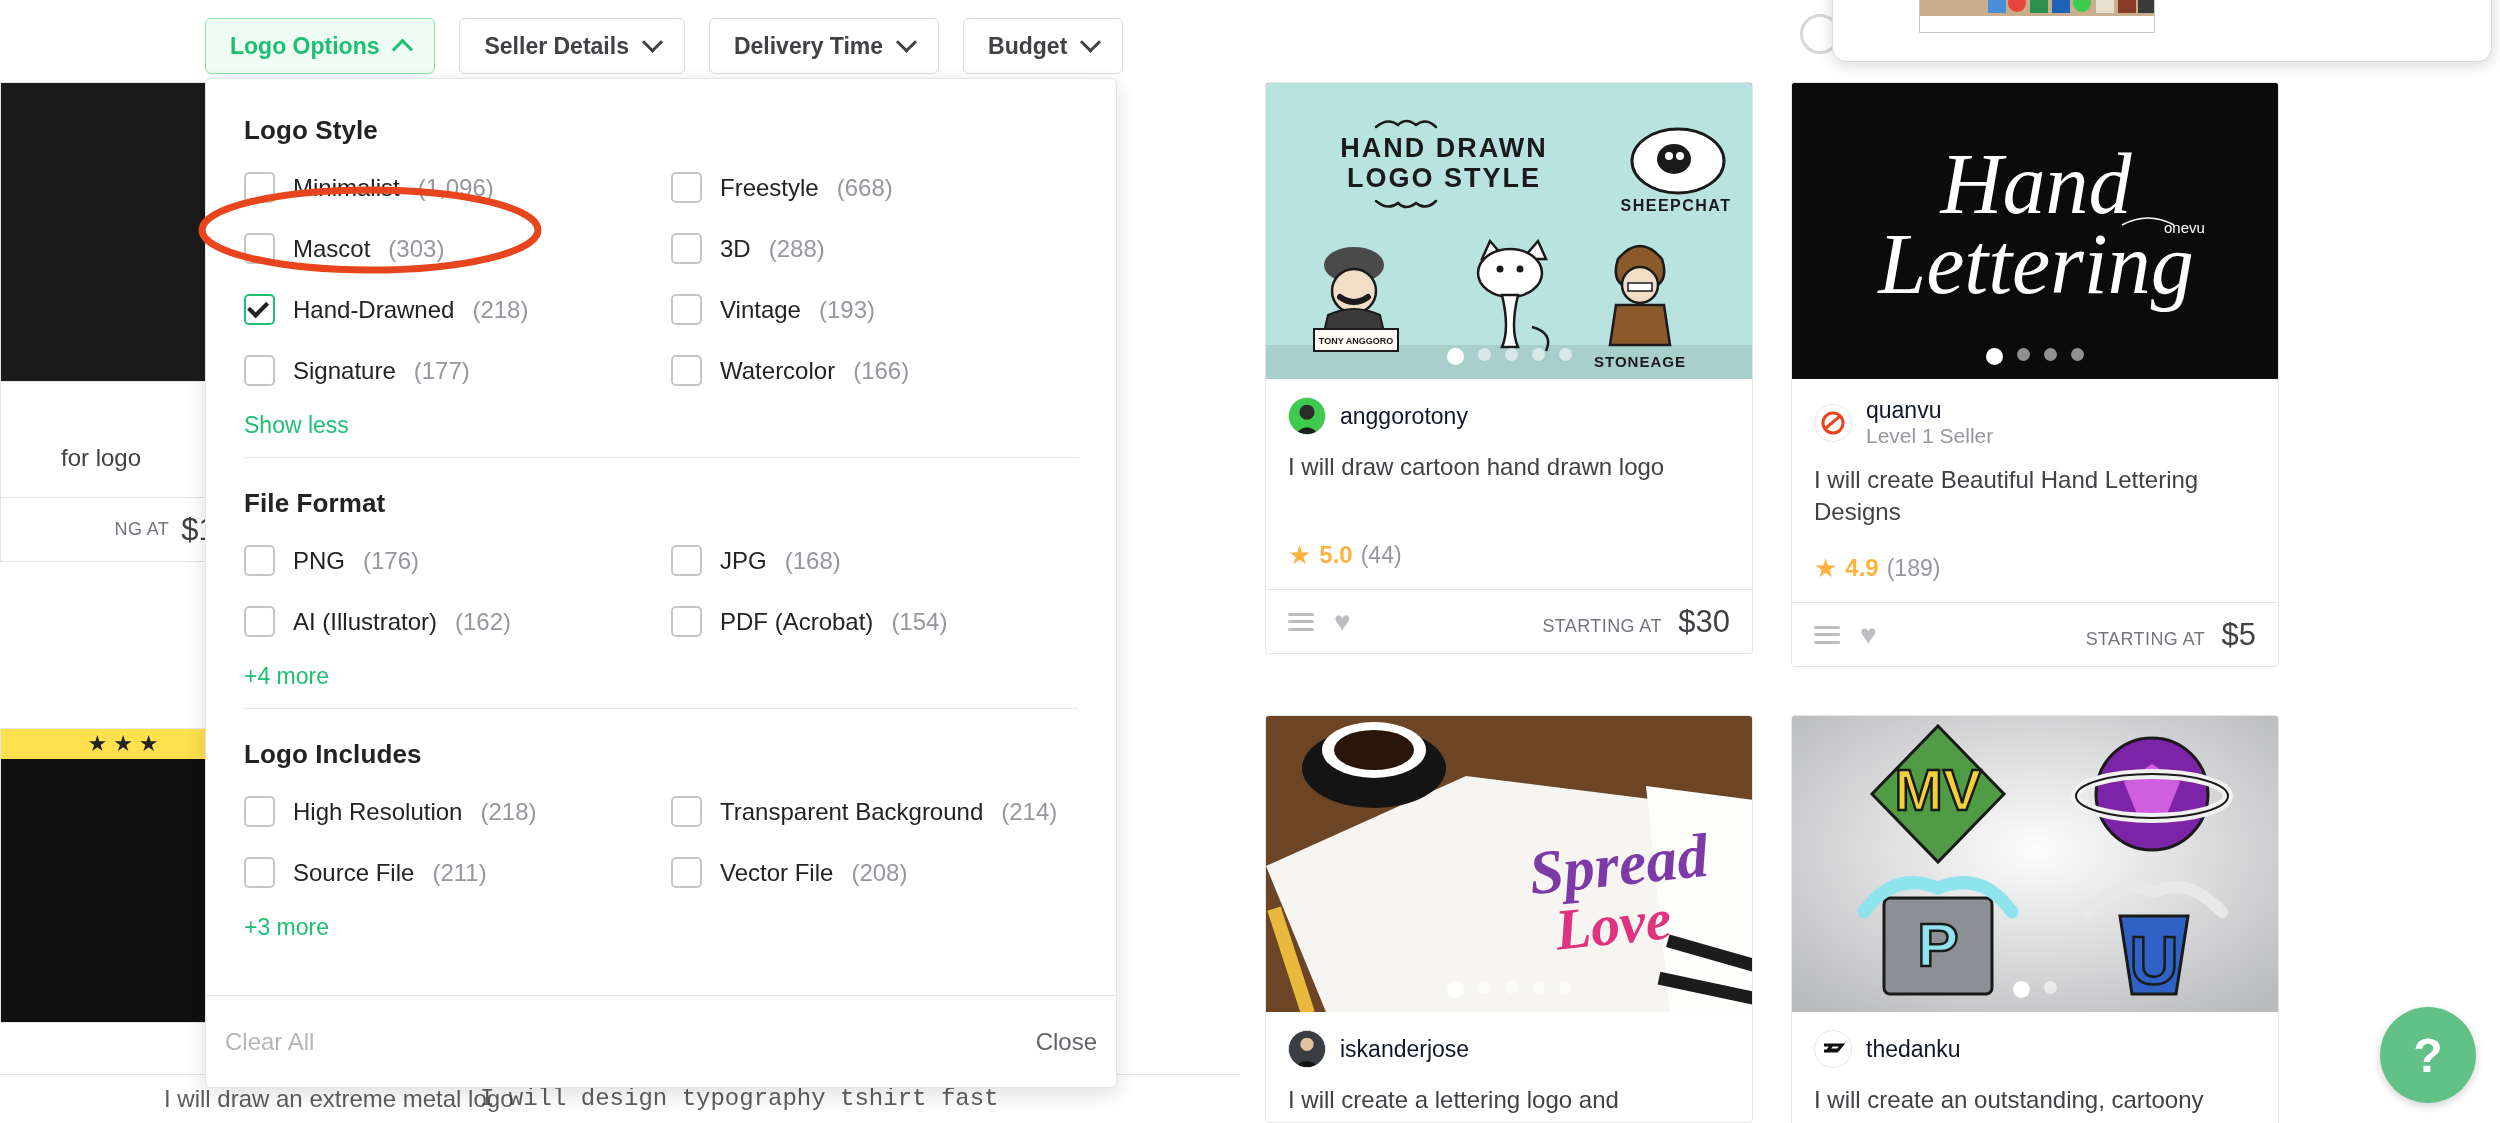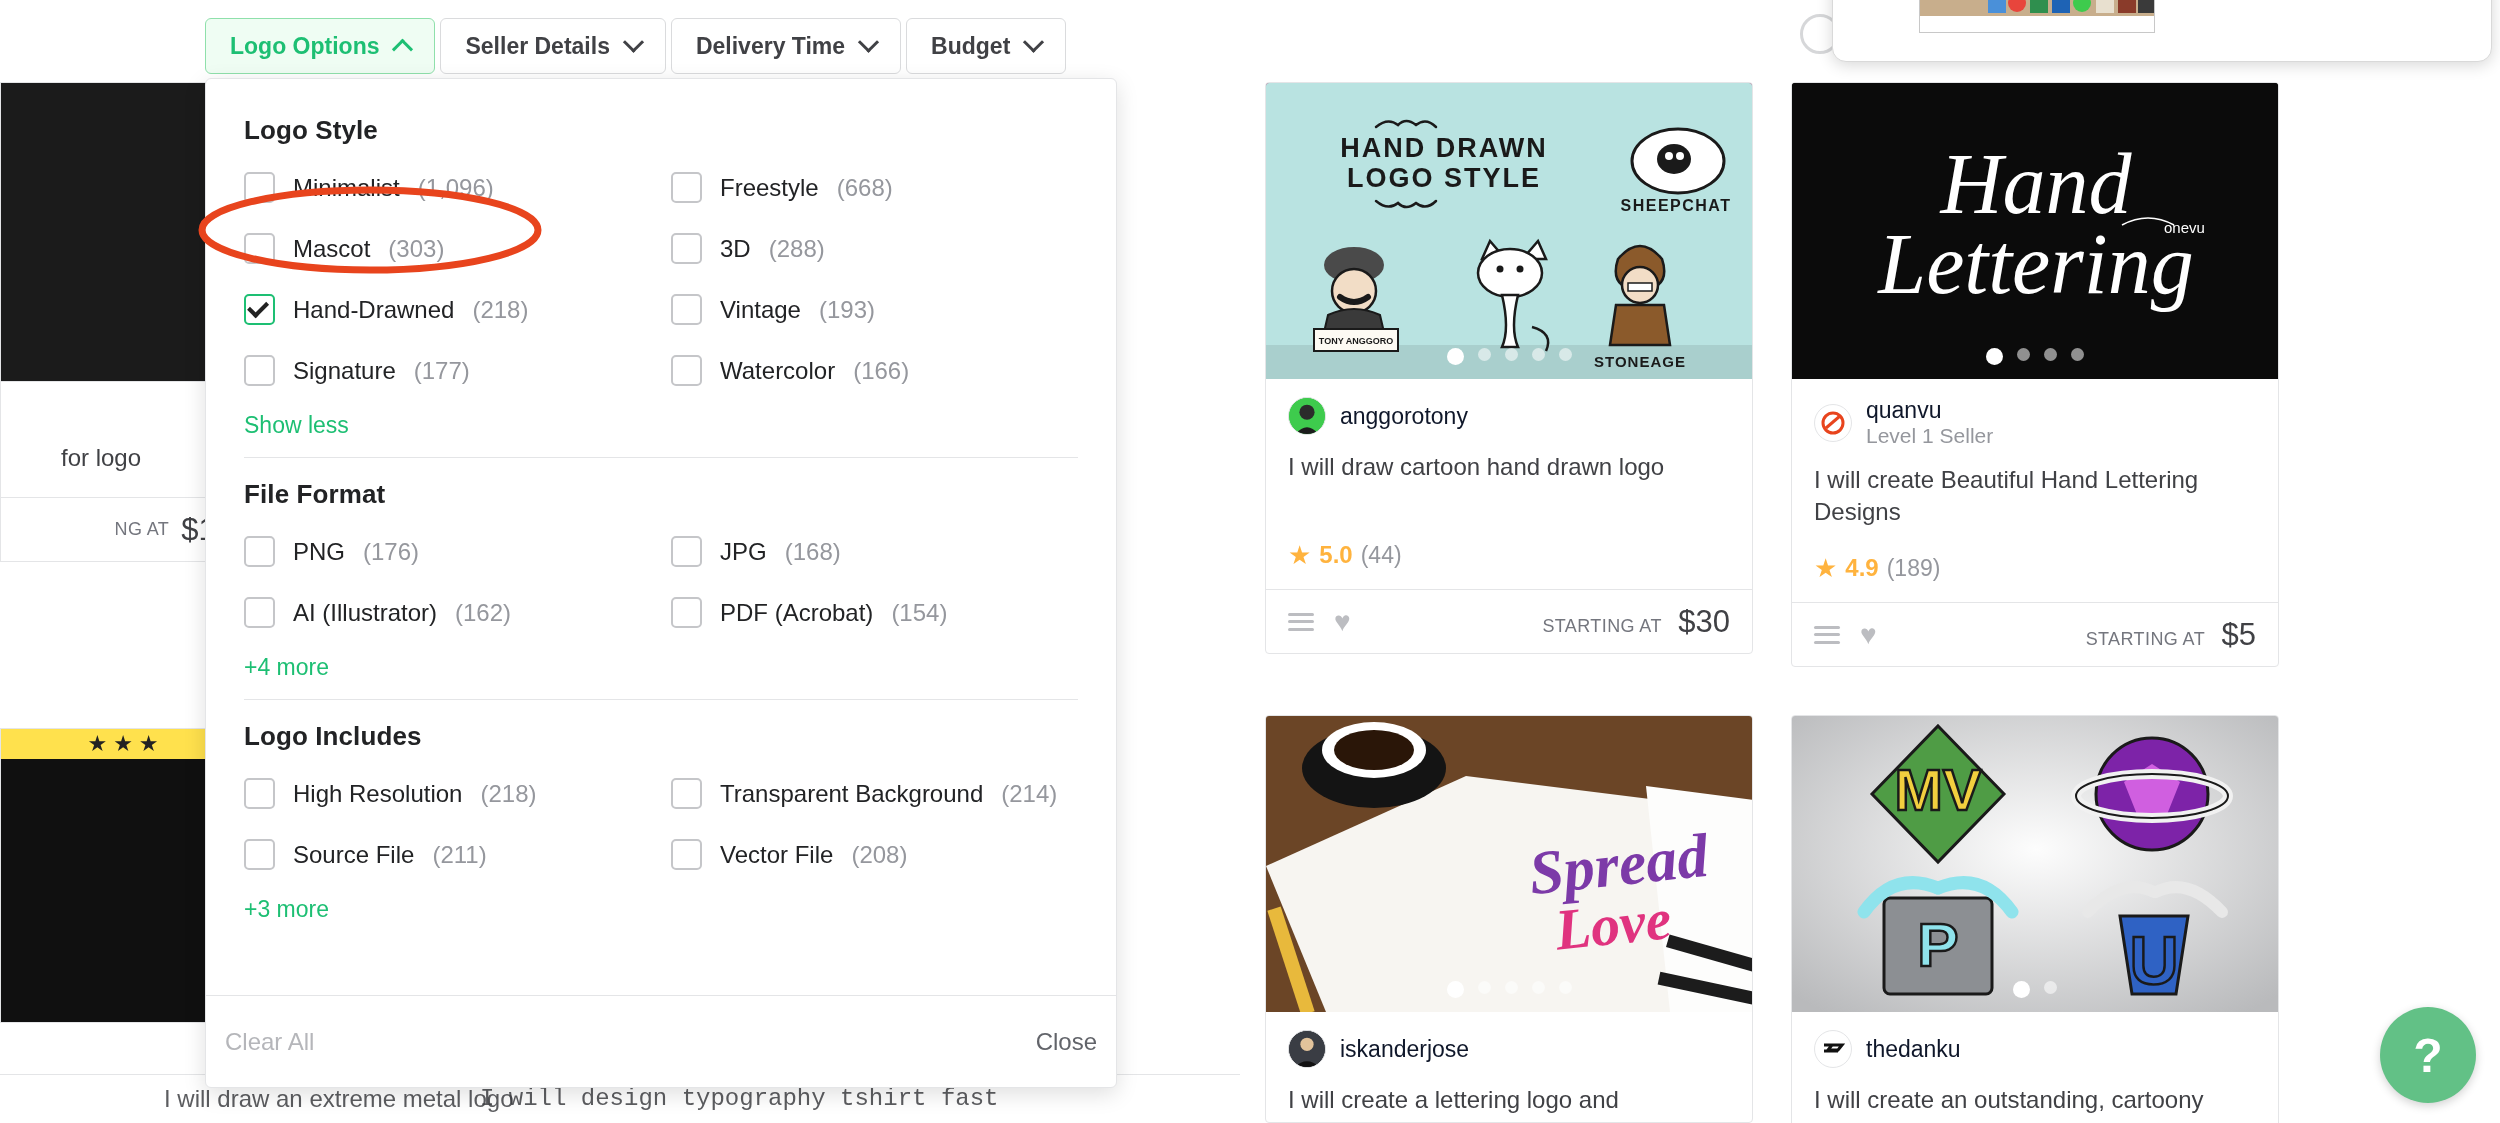"Logo Options" .toolbar { gap: 5px -> 24px }
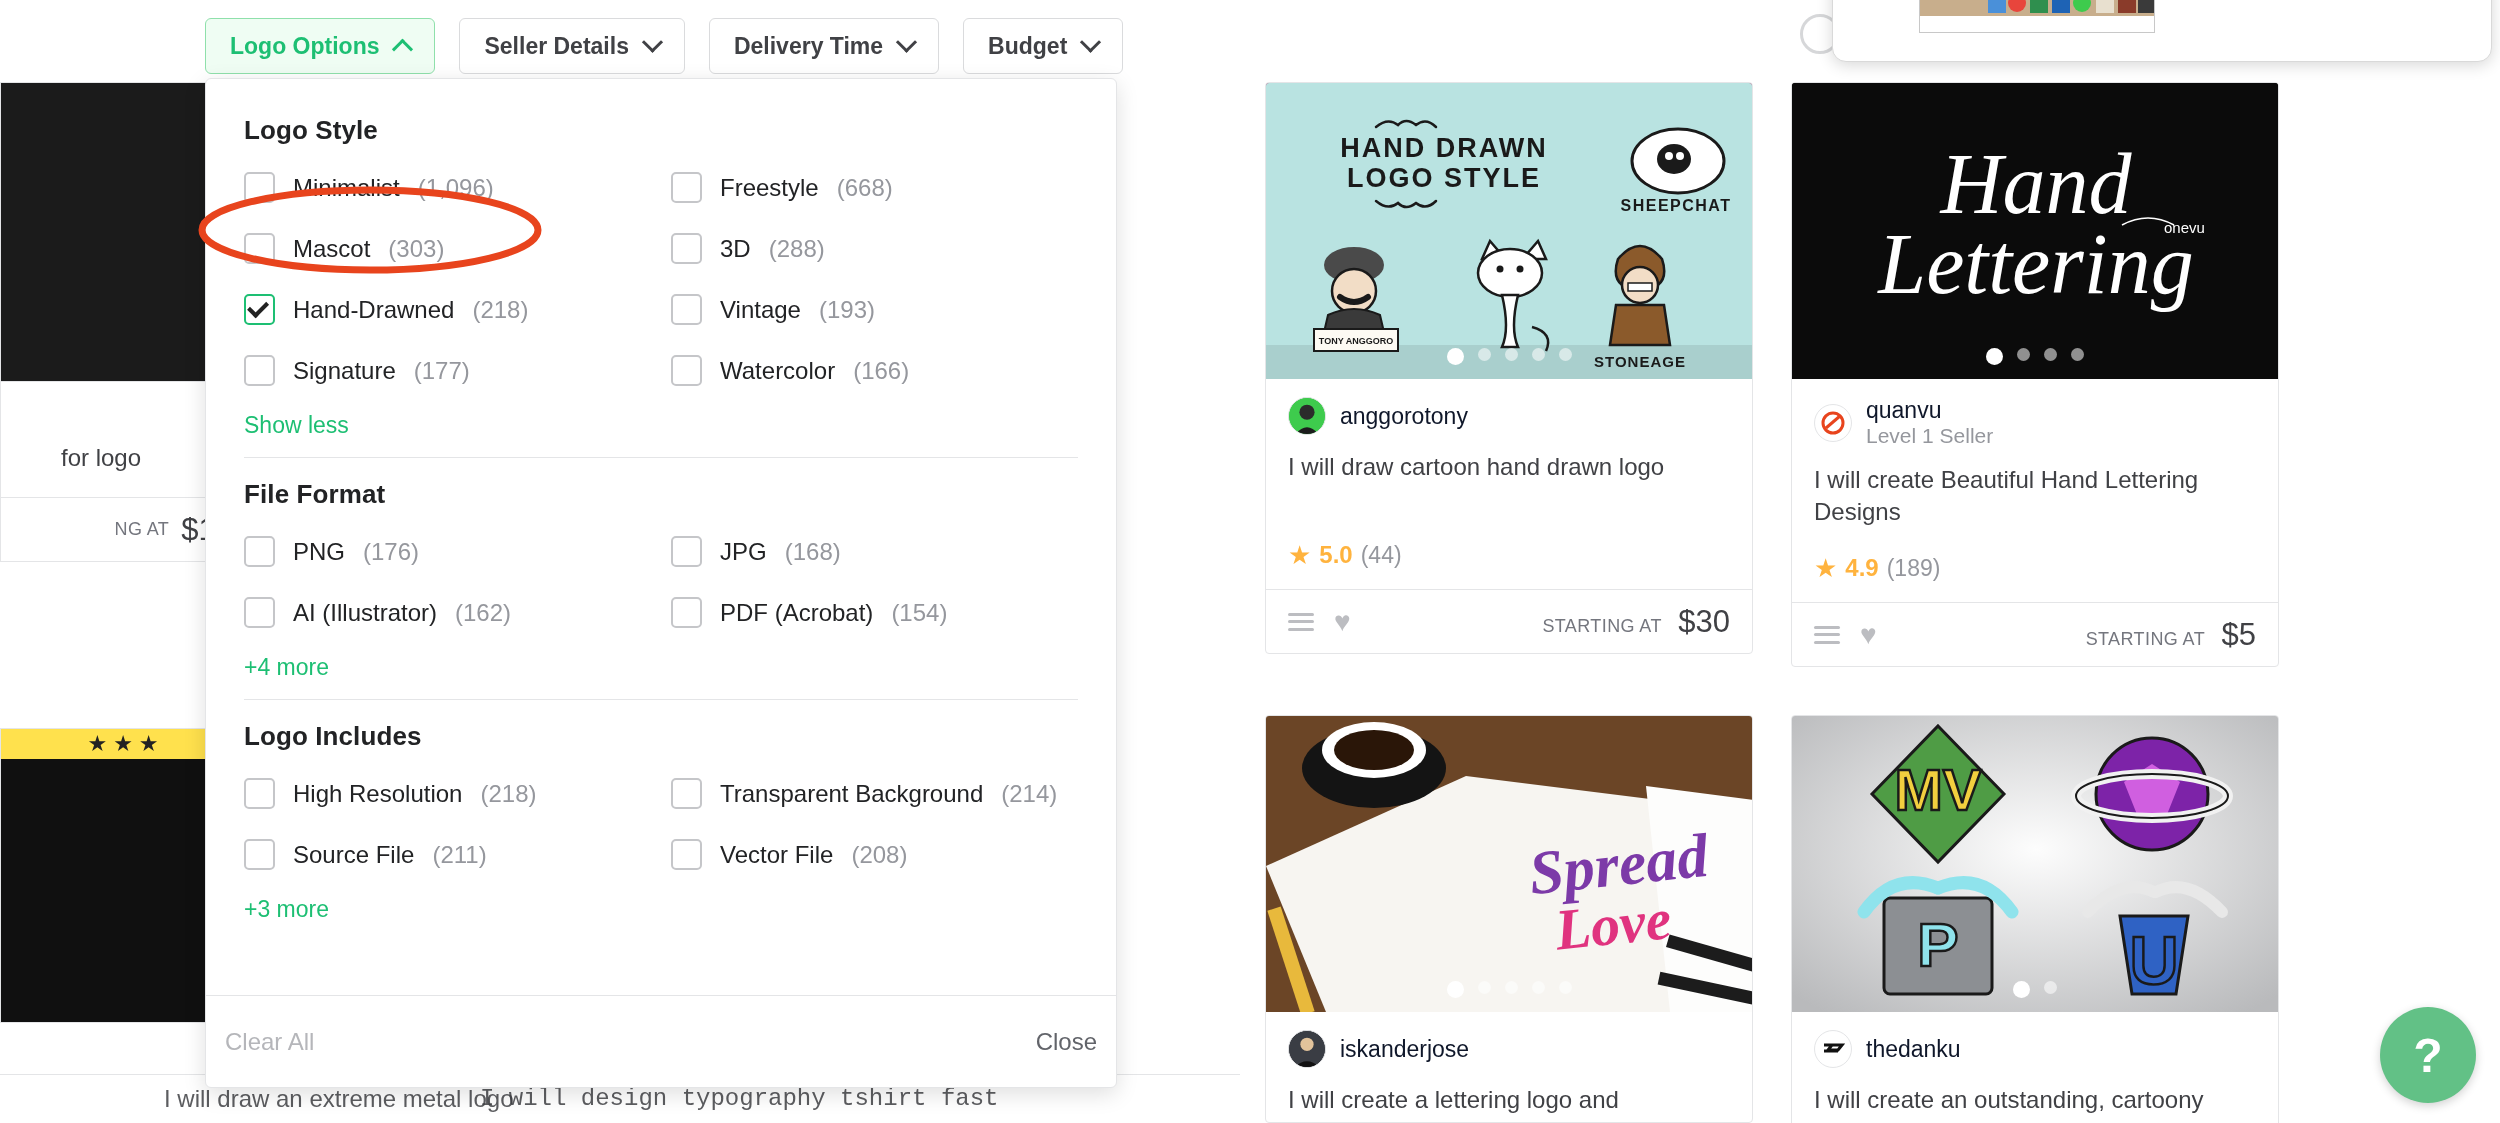"File Format" .sect + .sect { padding-top: 21px -> 30px }
